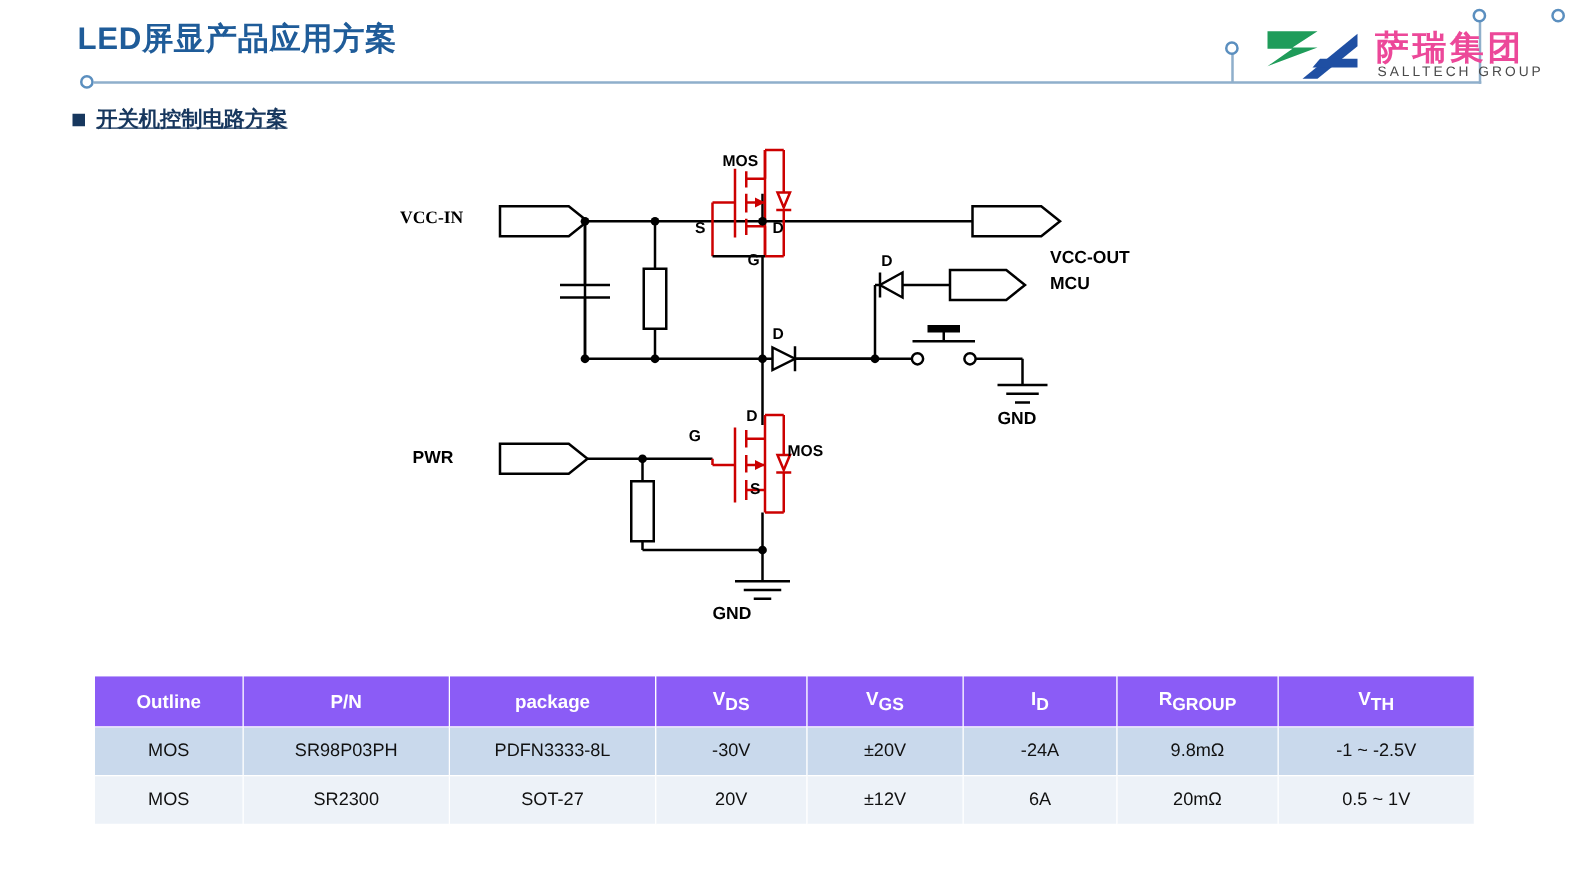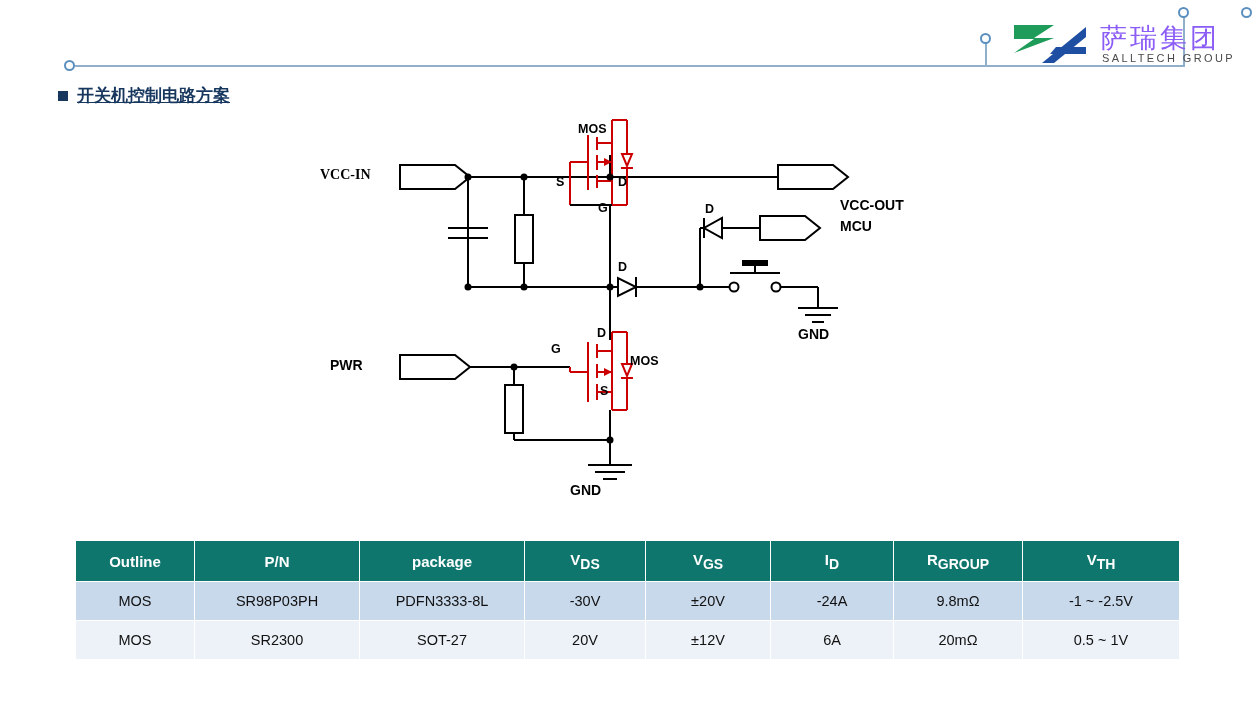"LED屏显产品应用方案" div { html: none -> <div>LED屏显产品应用方案</div> }
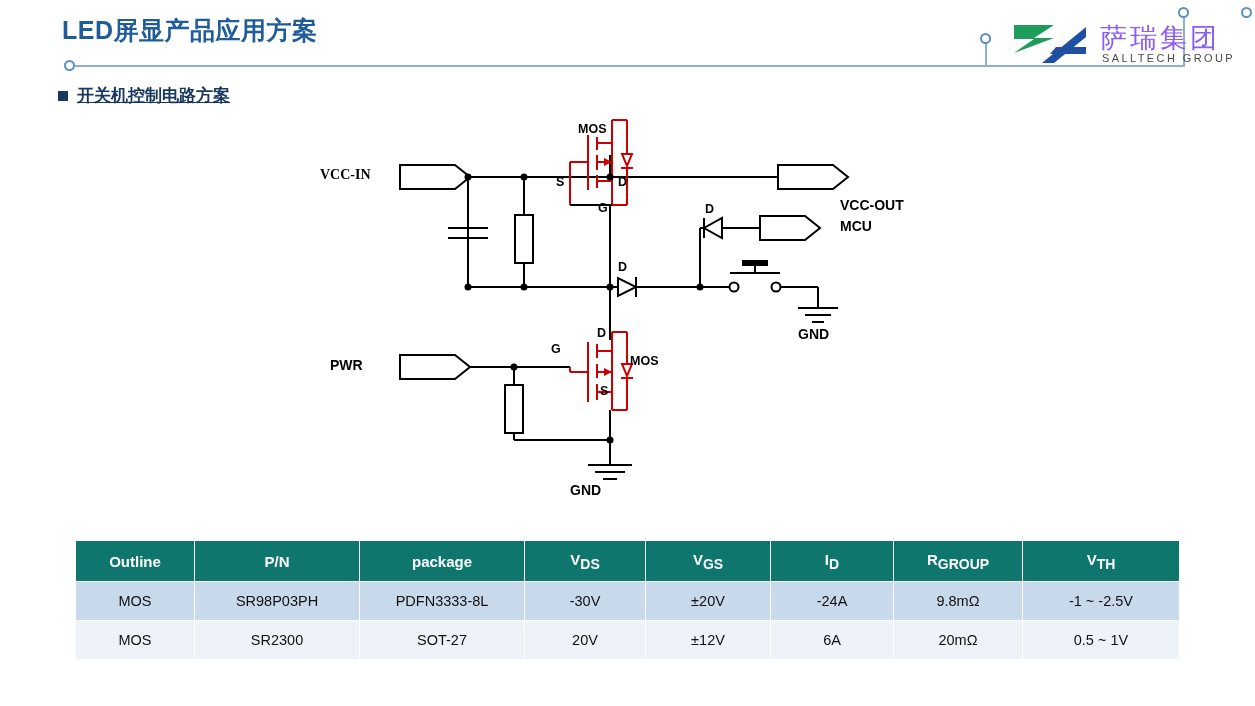"萨瑞集团" #logo-cn { color: #8b5cf6 -> #ec4899; font-weight: normal -> bold }
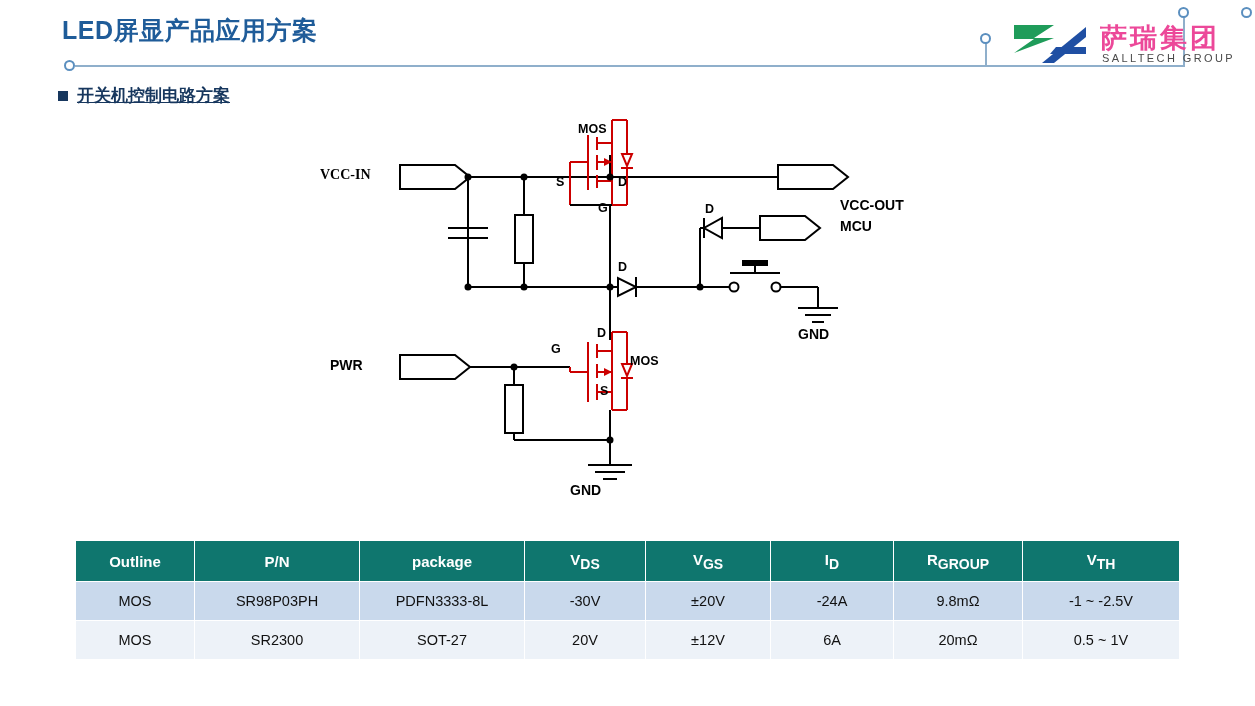"Outline" #spec-table th { background: #0f766e -> #8b5cf6 }
